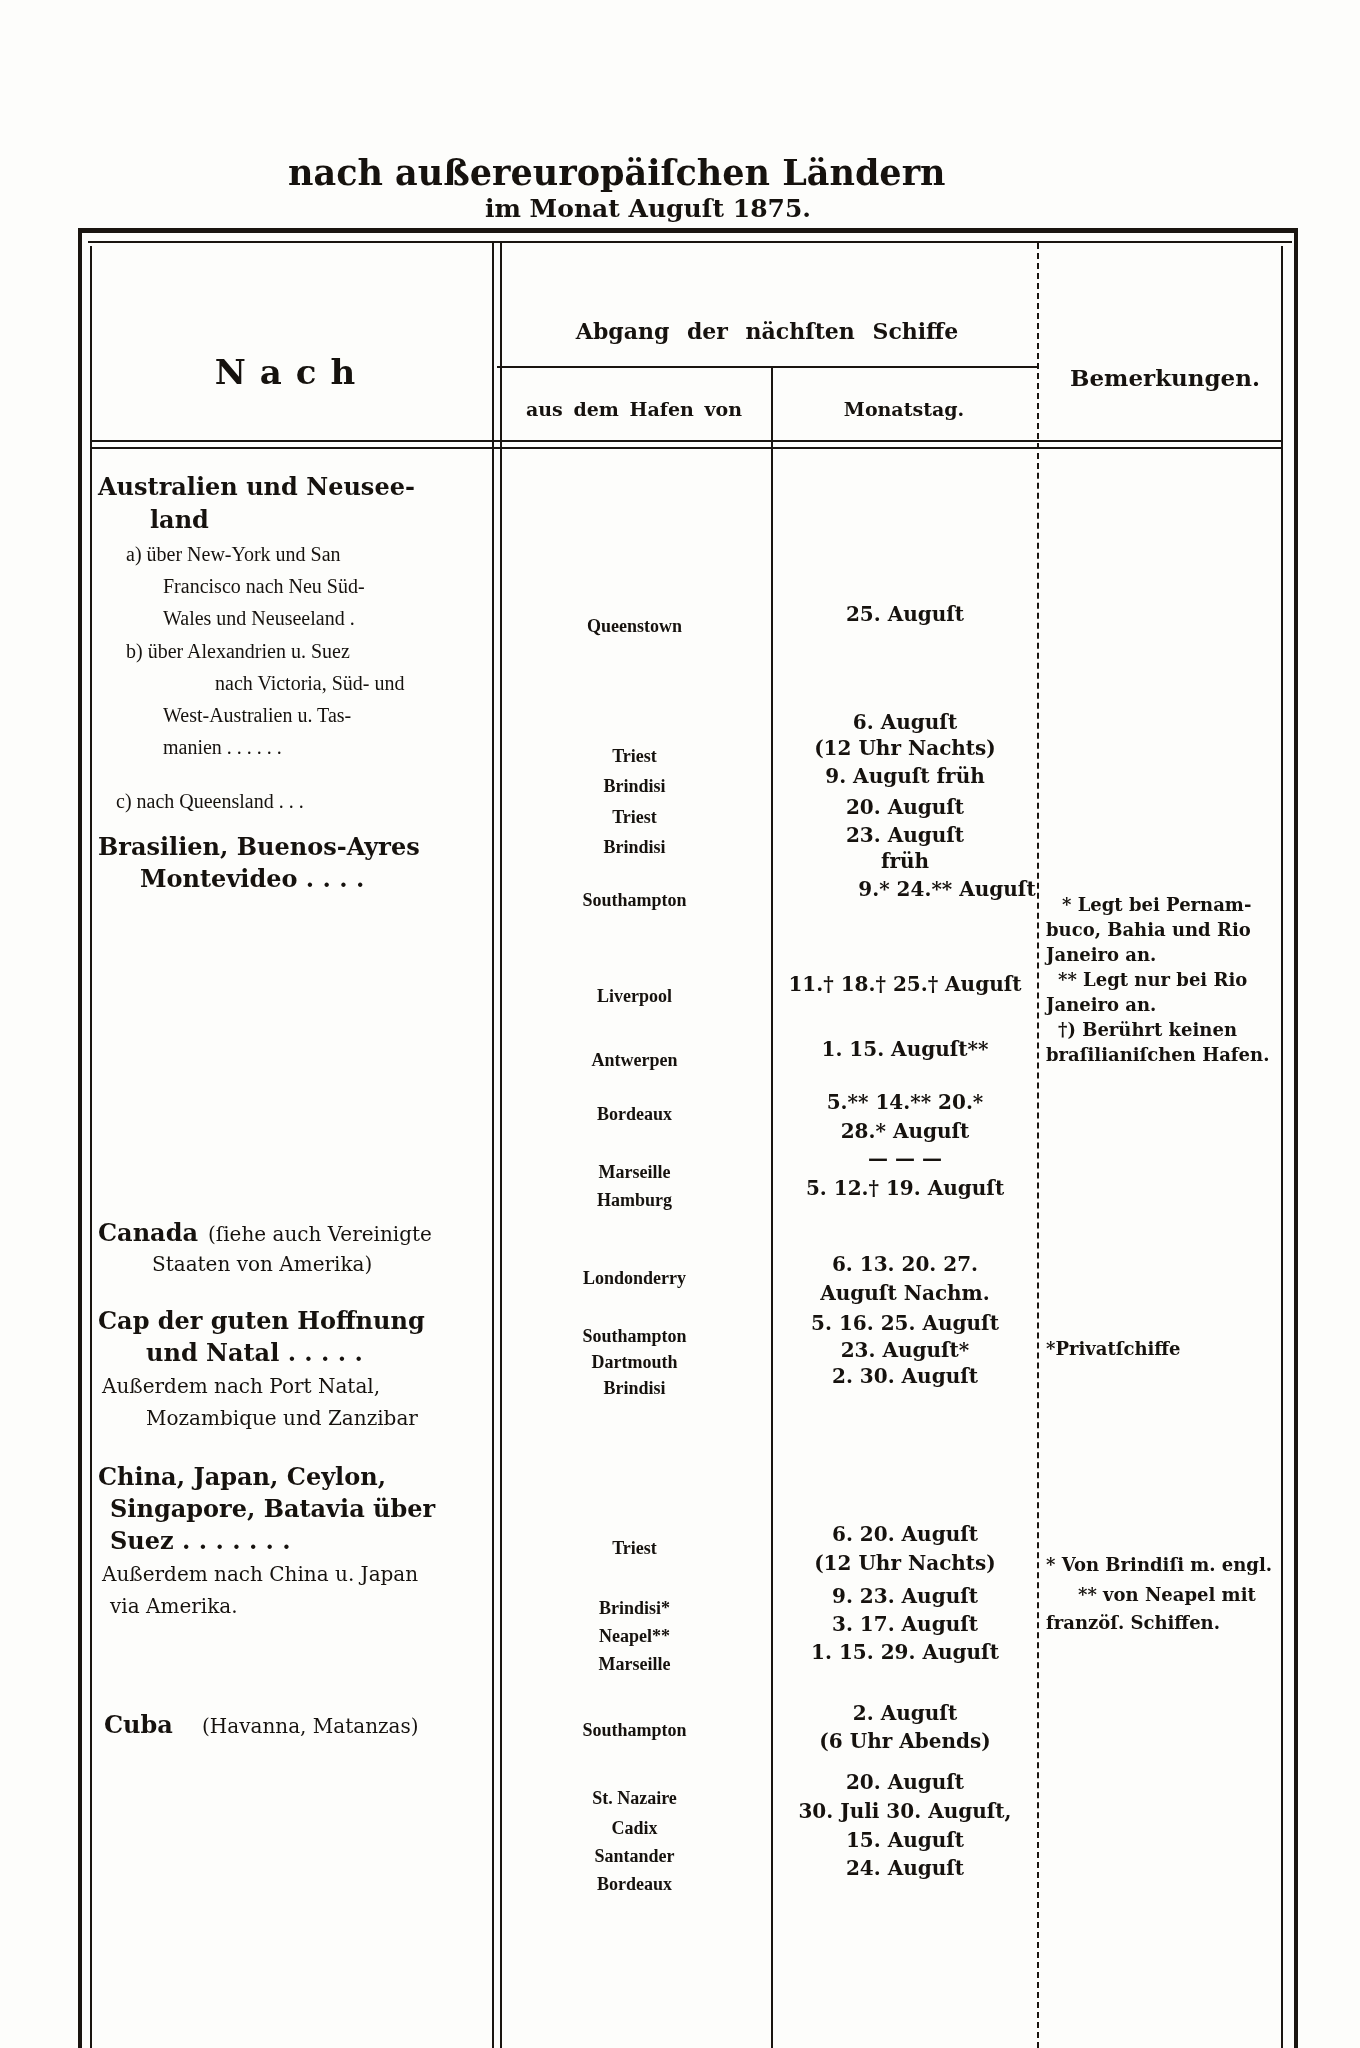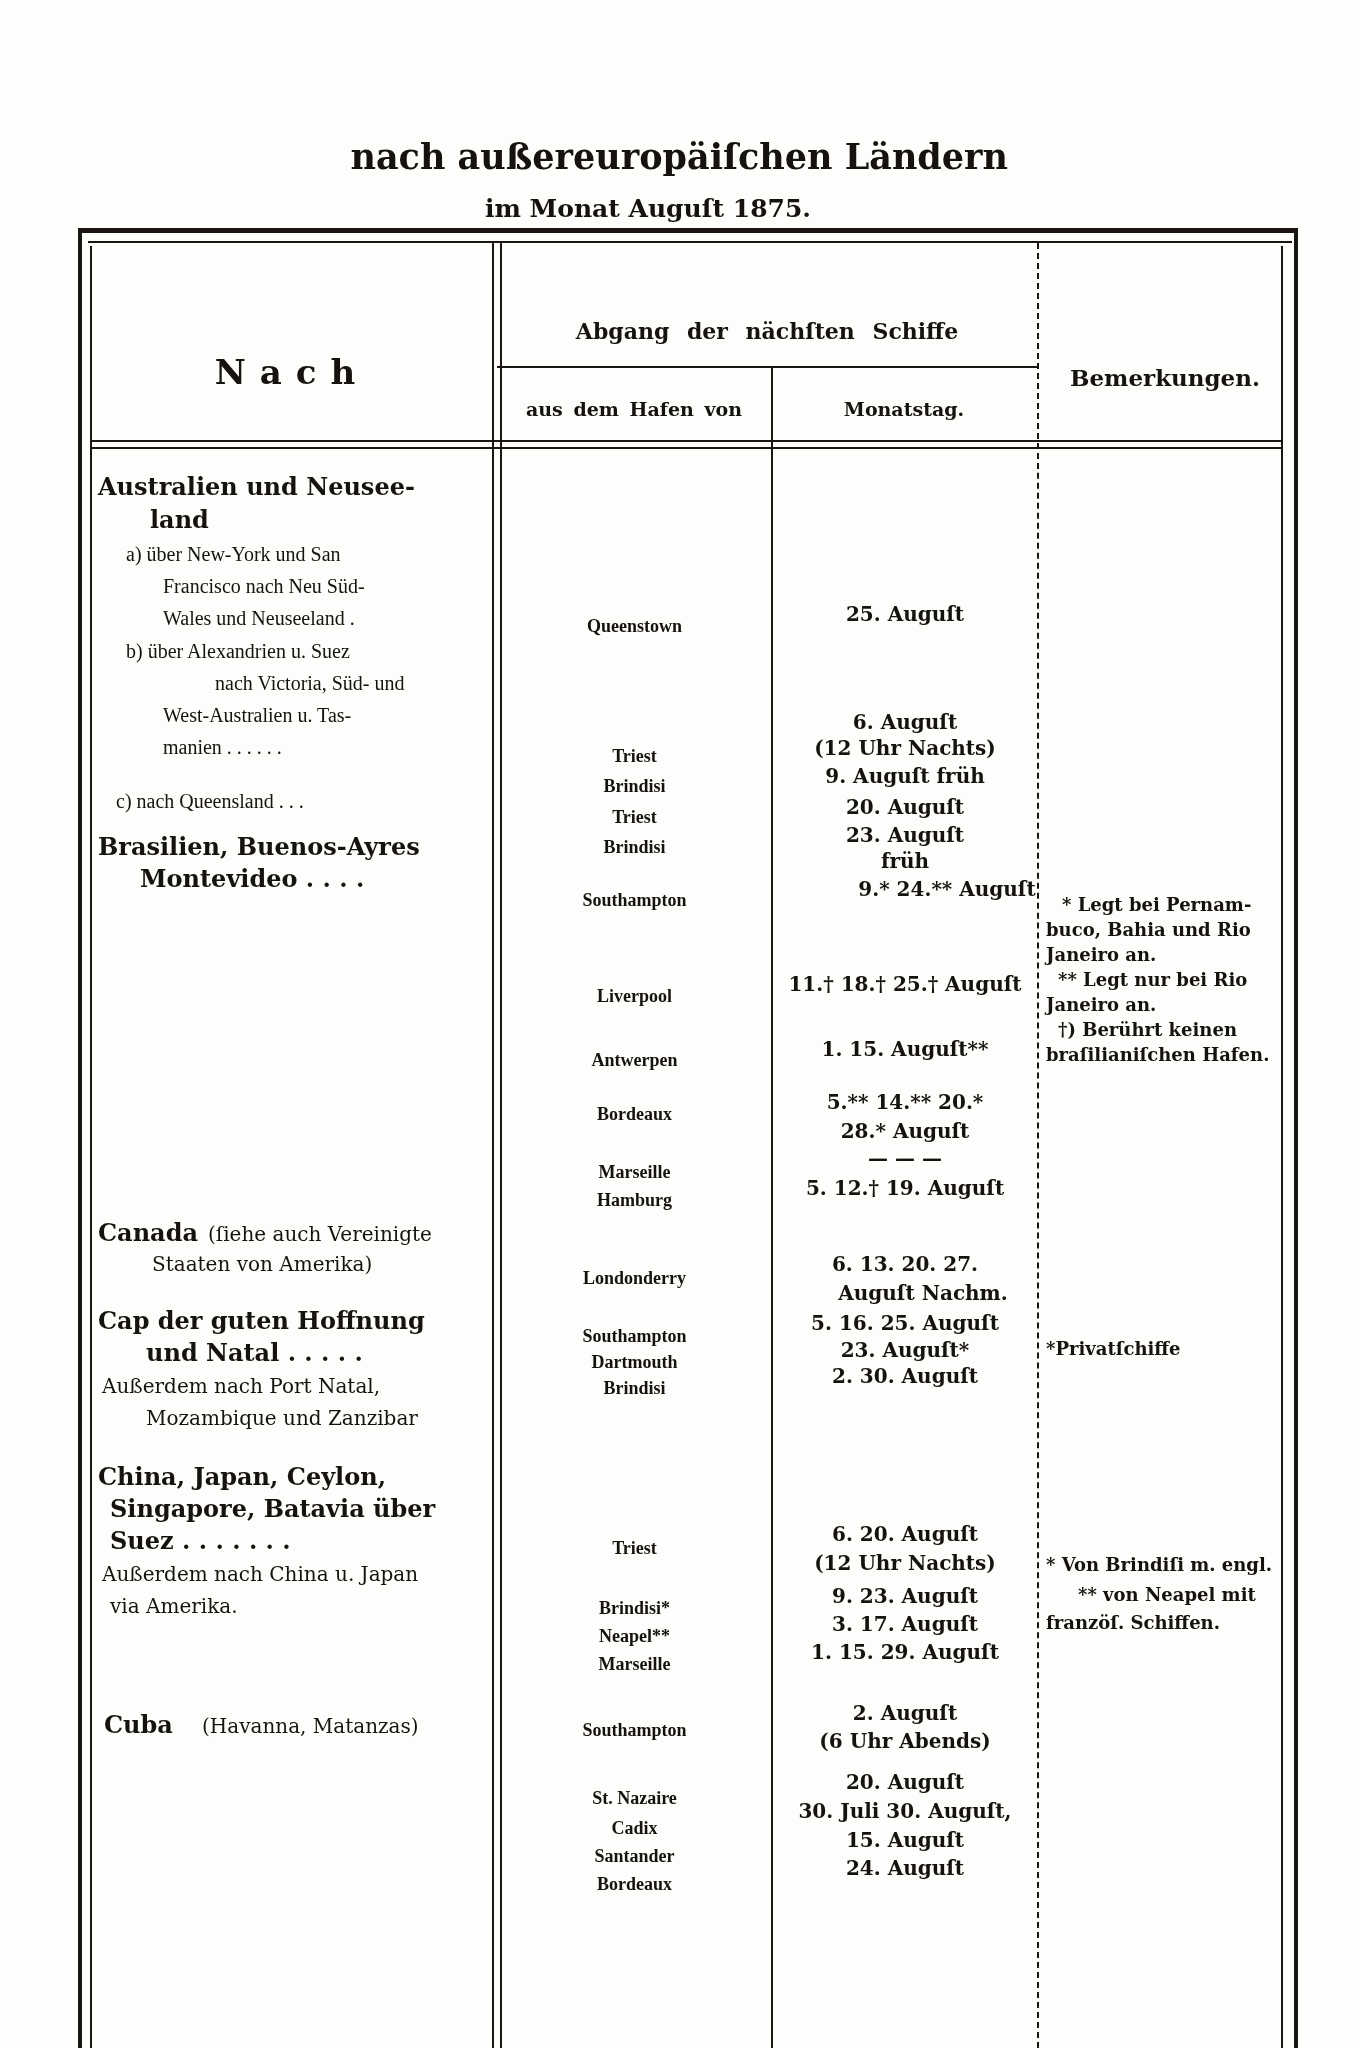"nach außereuropäiſchen Ländern" .t2 { text-align: right -> left; top: 136px -> 152px }
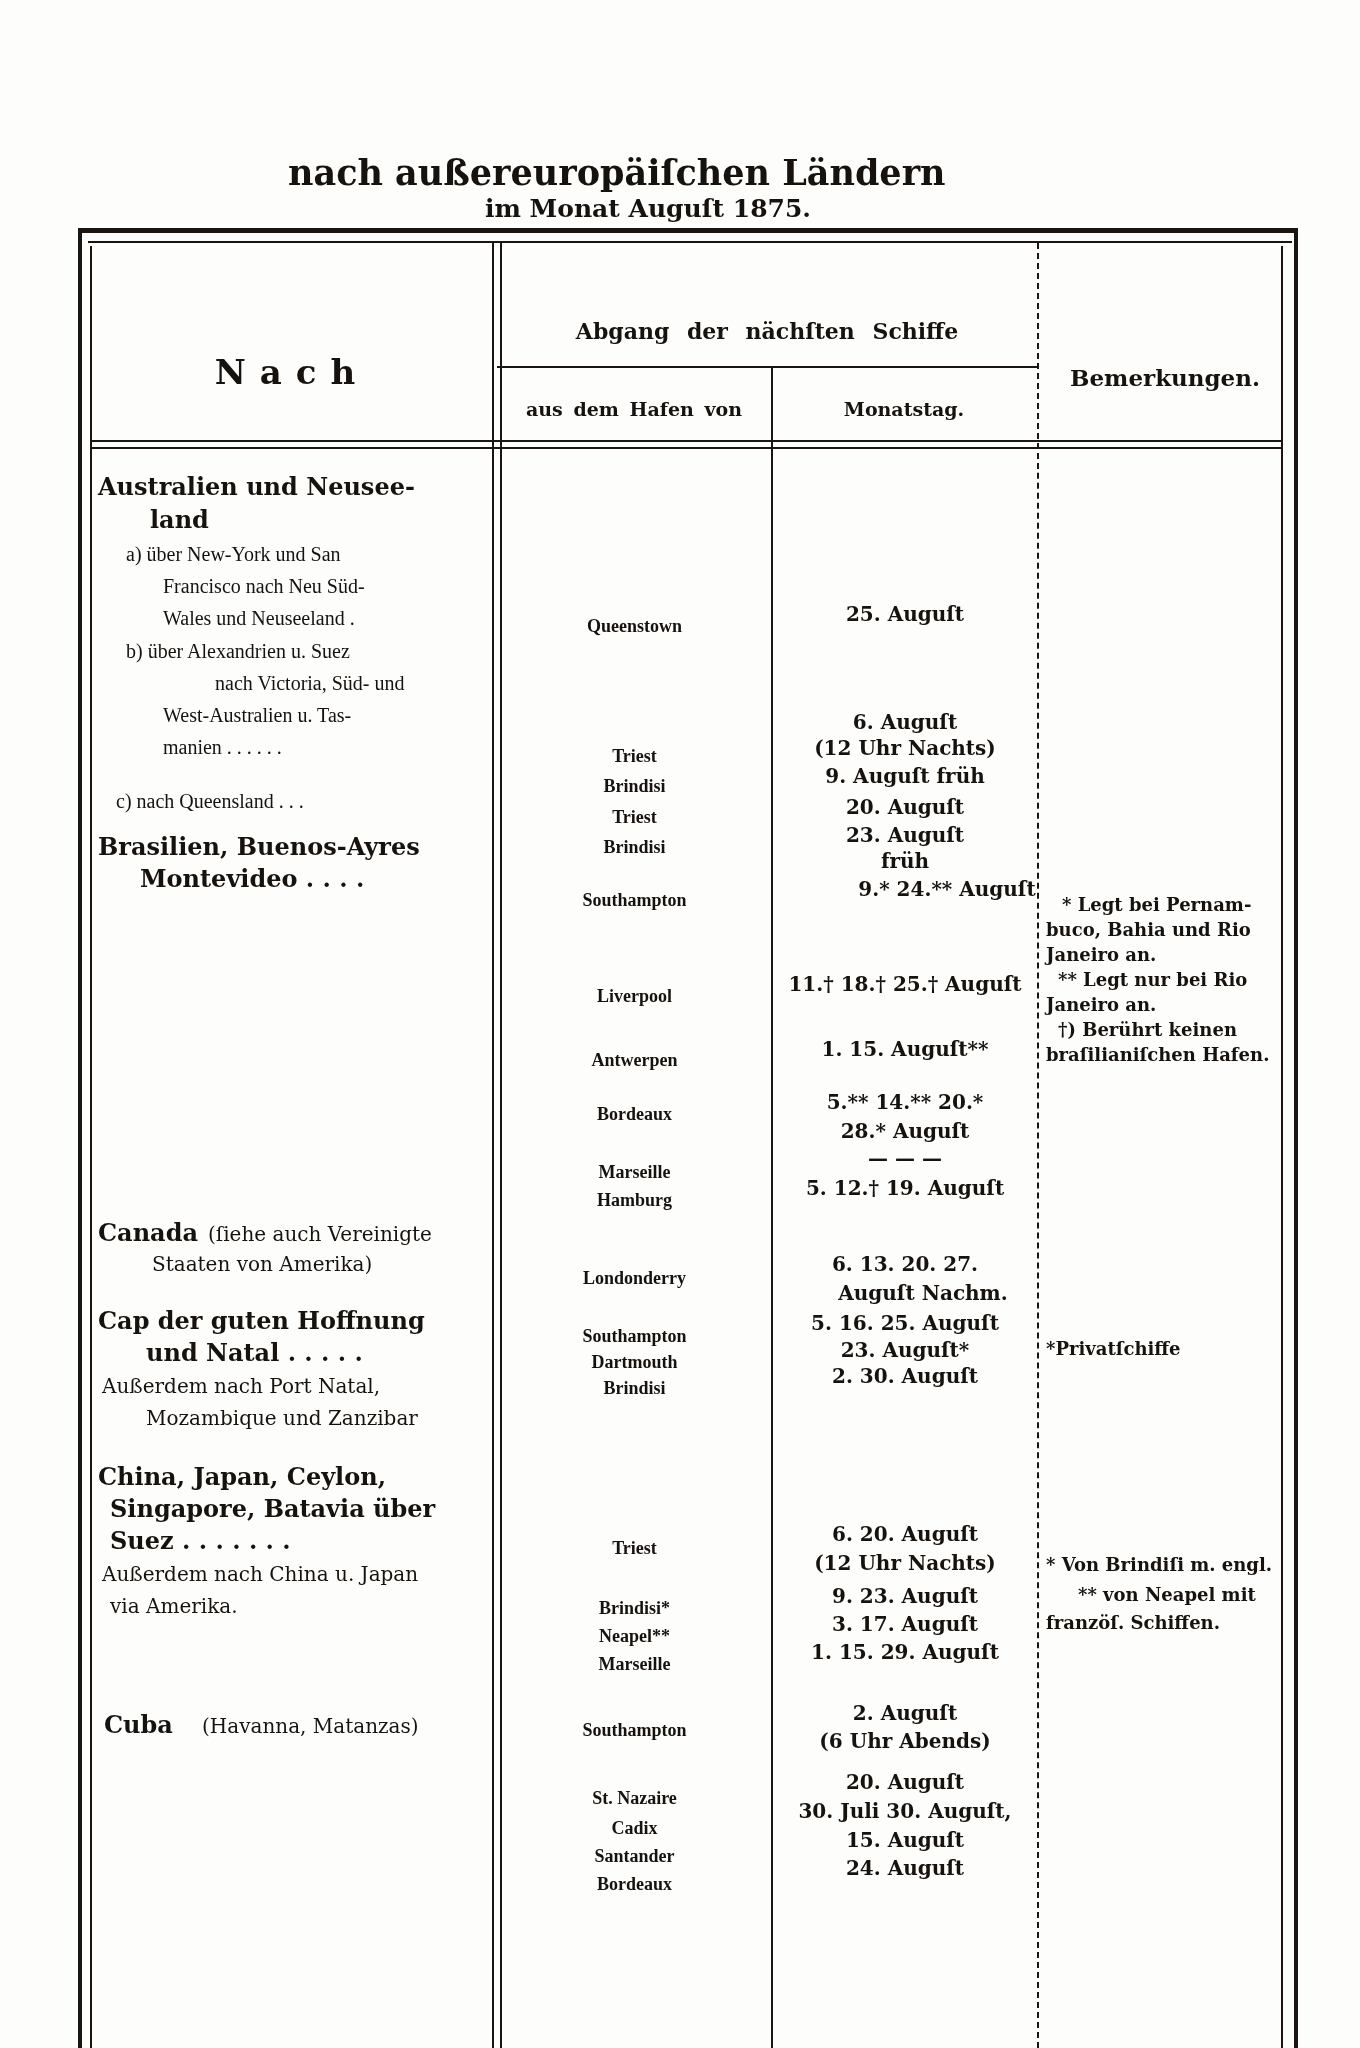"Auguſt Nachm." div.dates { margin-left: 18px -> none }
